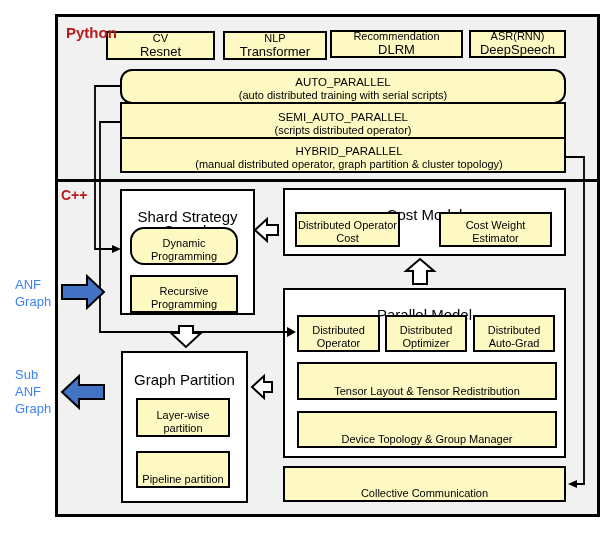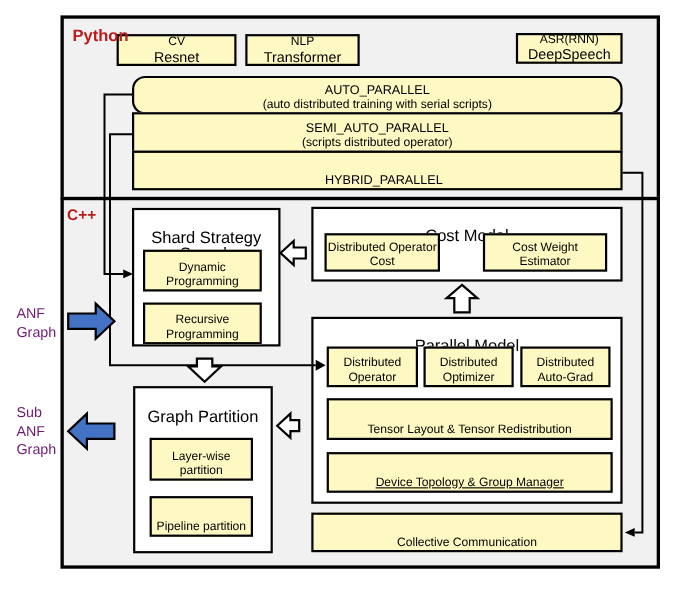"Recommendation" div.box { html: none -> <div> <span>Recommendation</span> <span>DLRM</span> </div> }
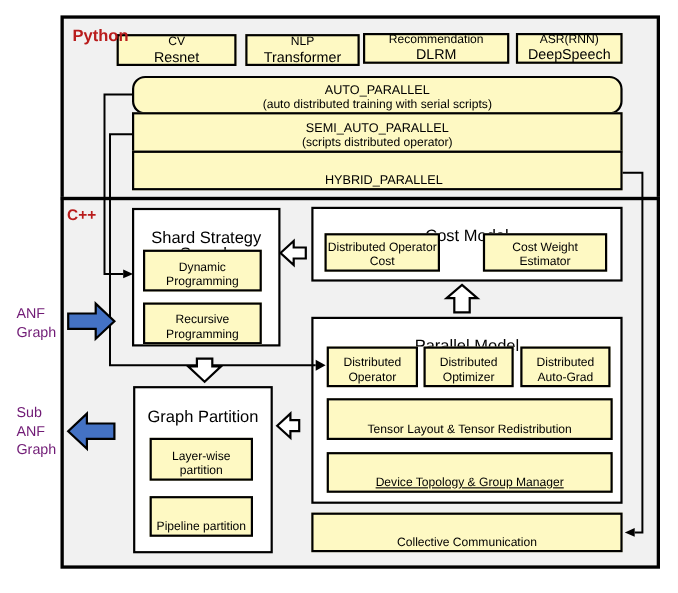"(manual distributed operator, graph" span.bar-sub { html: none -> <span>(manual distributed operator, graph partition &amp; cluster topology)</span> }
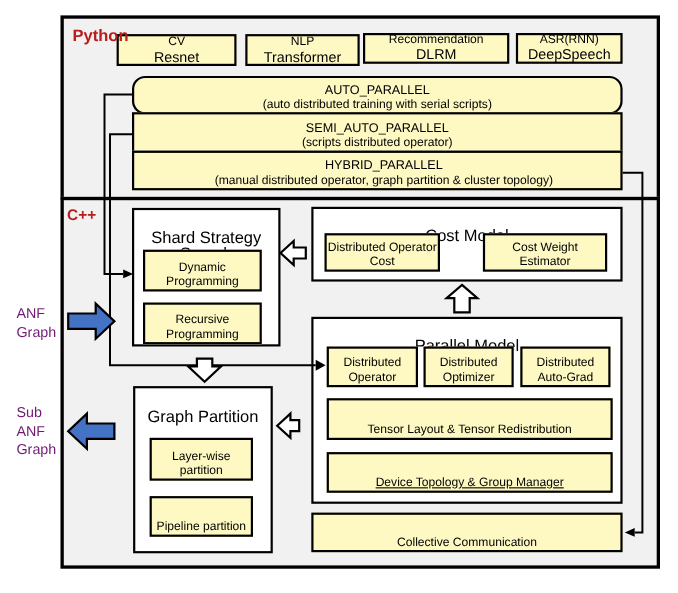"Dynamic Programming" div.box { border-radius: none -> 14px }
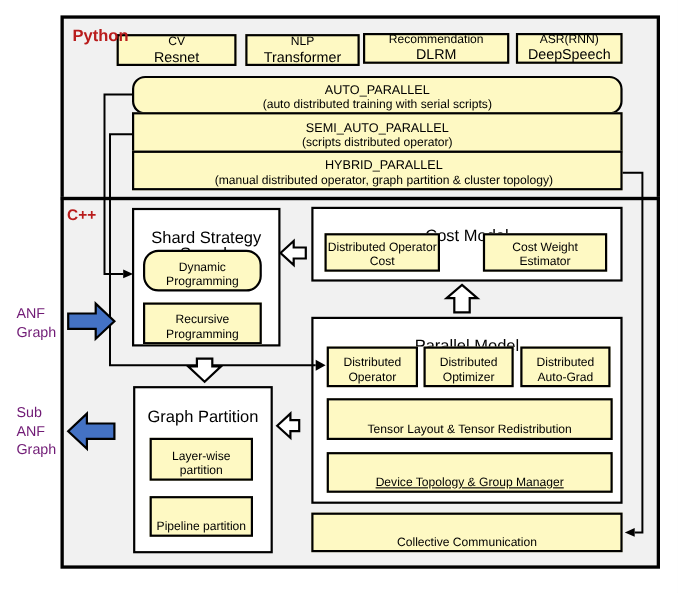"ANF Graph" .side-label { color: #701a75 -> #3b82f6 }
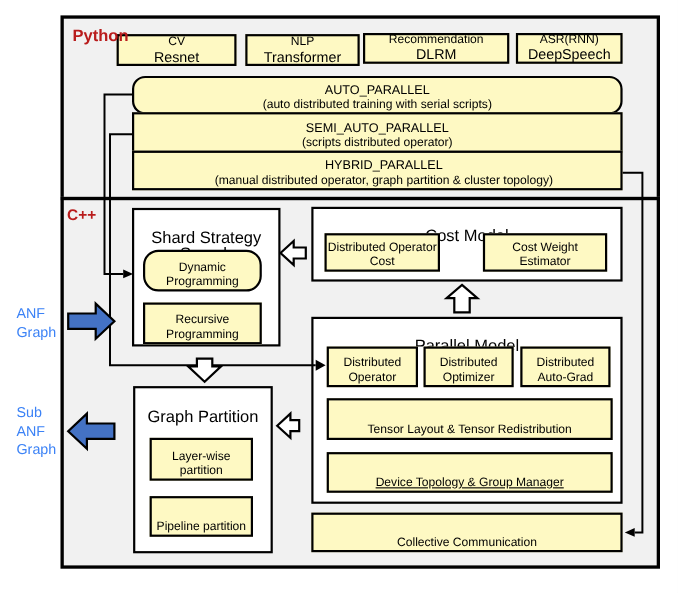"Device Topology & Group Manager" div.box { text-decoration: underline -> none }
